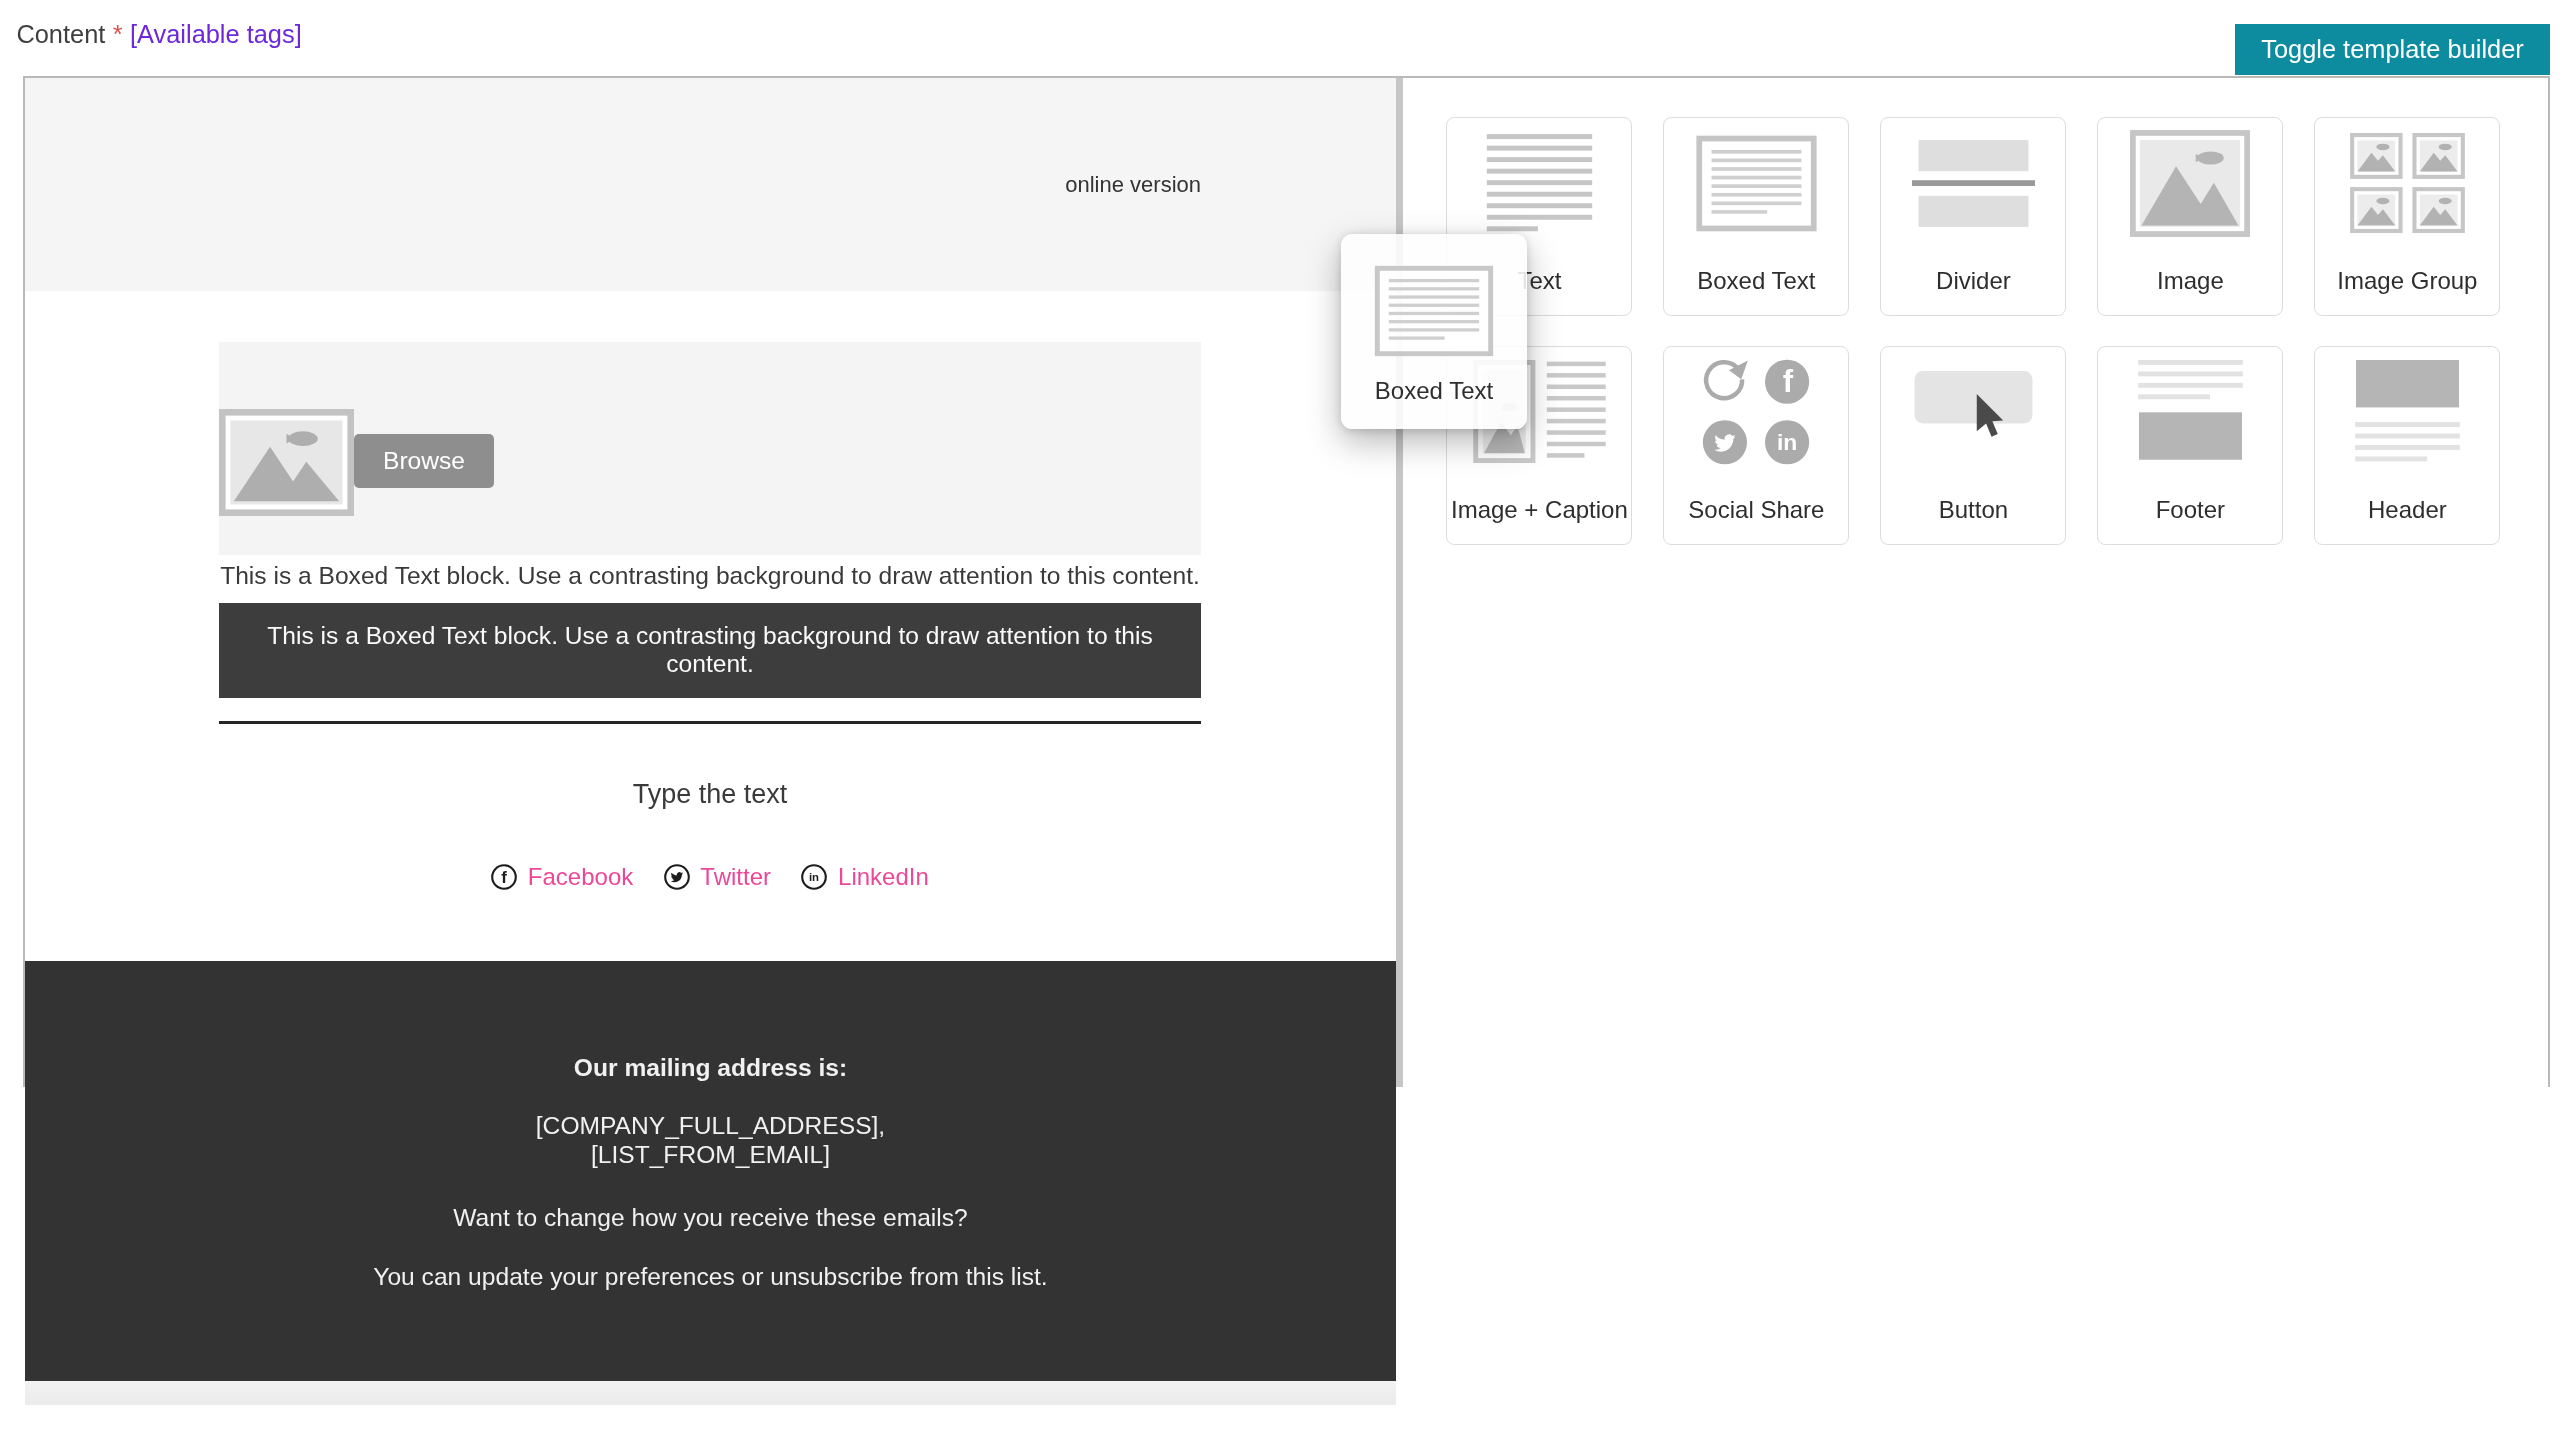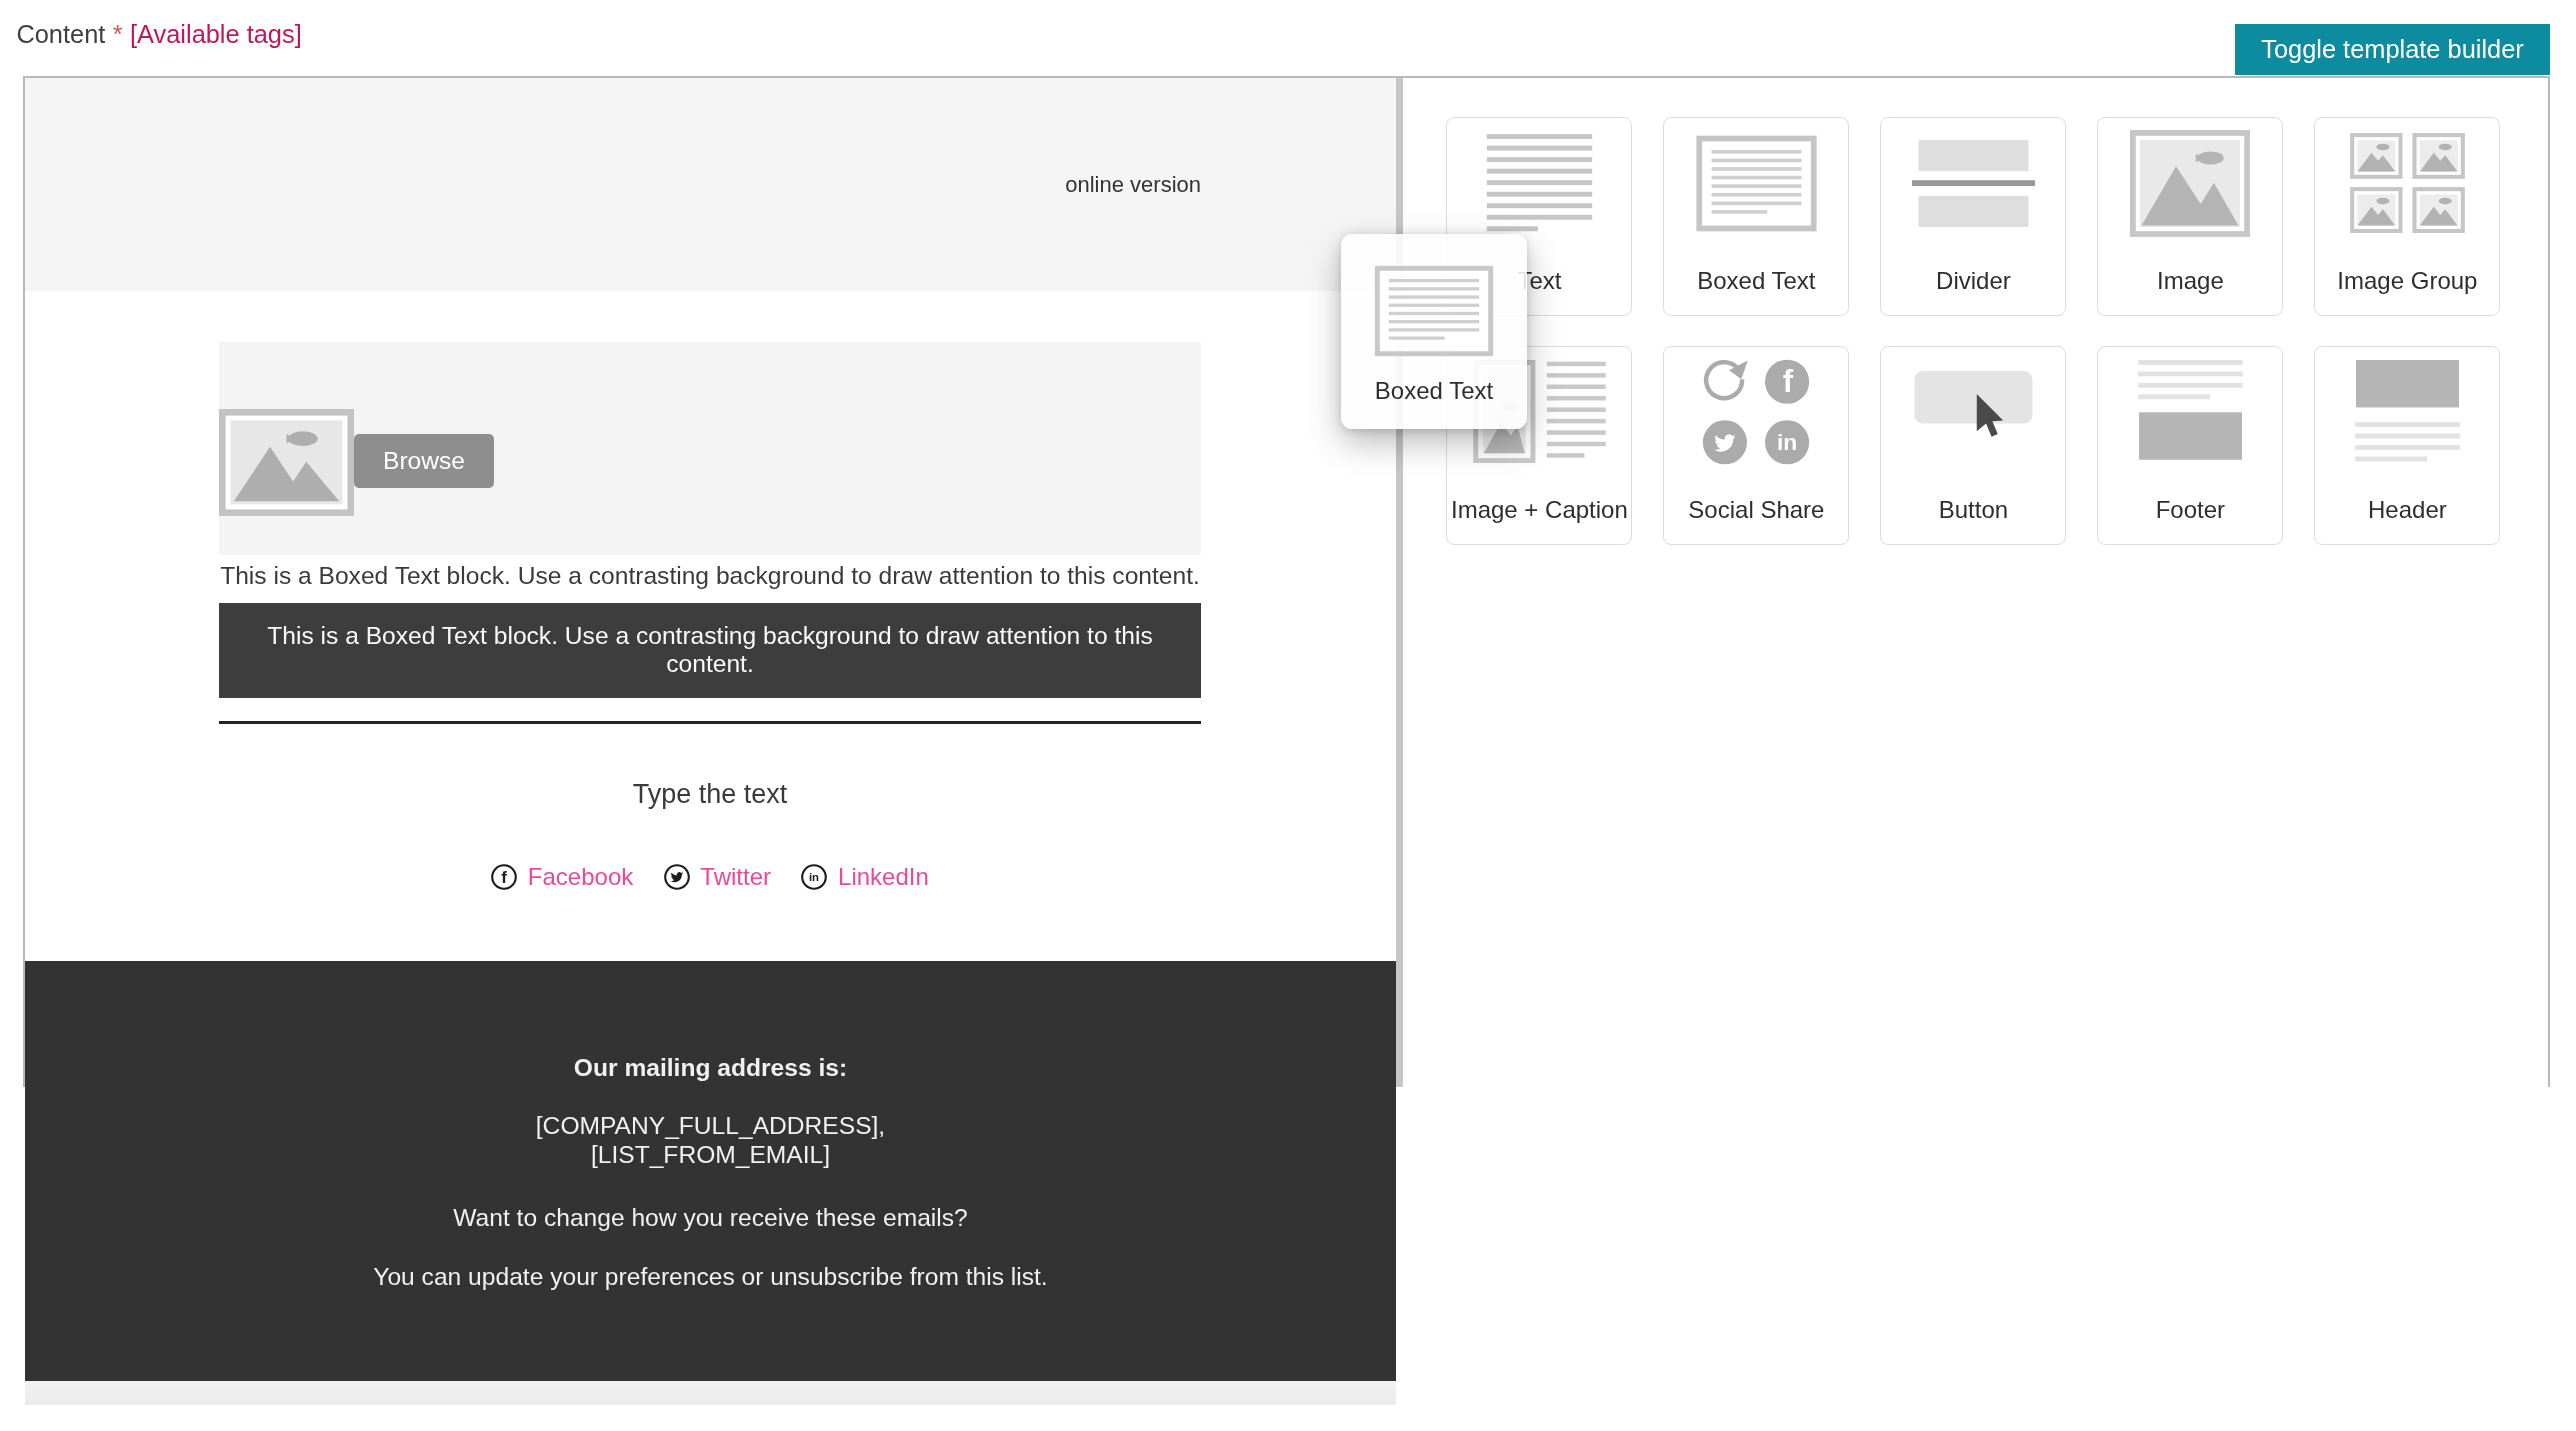"[Available tags]" .top-label .tags-link { color: #be185d -> #6d28d9 }
